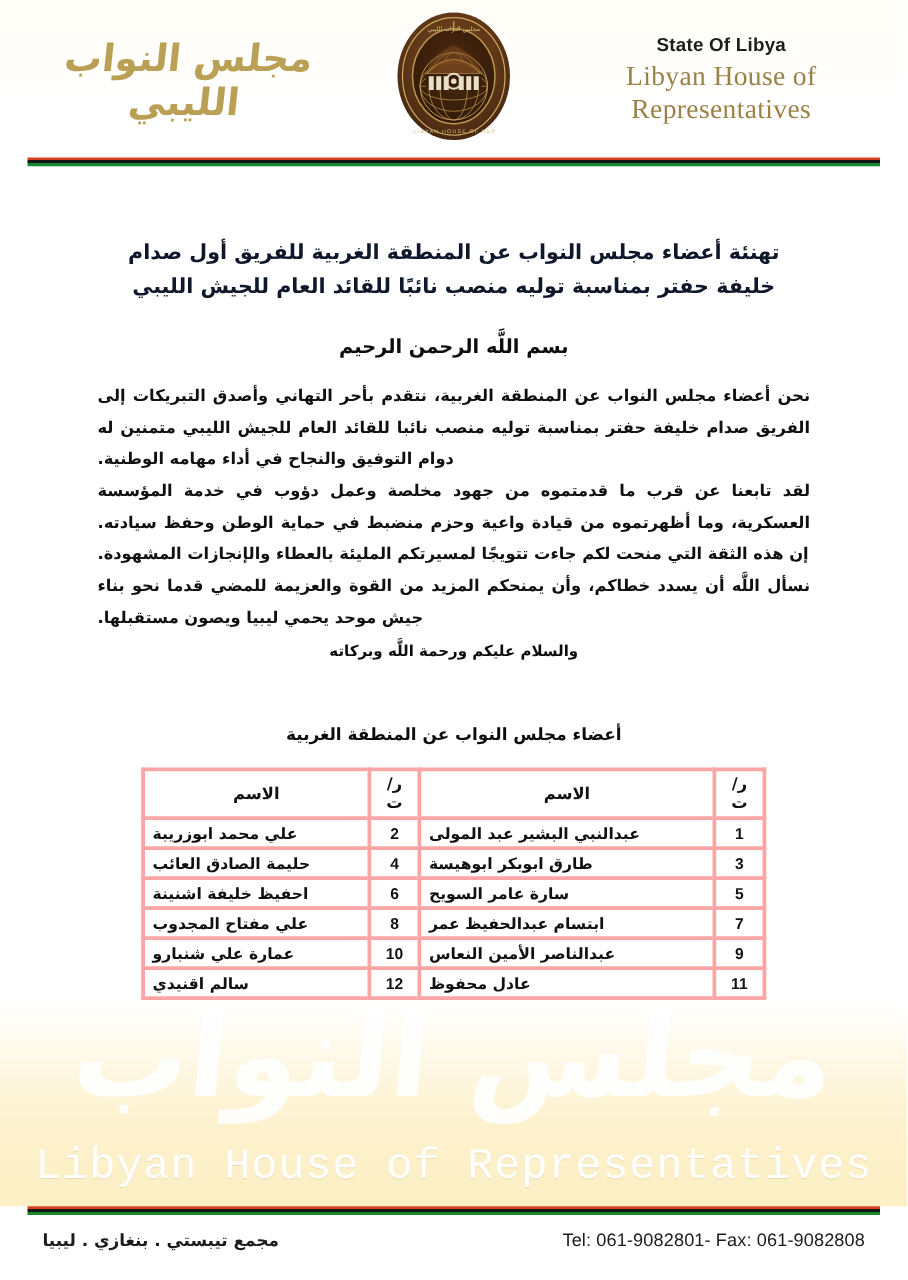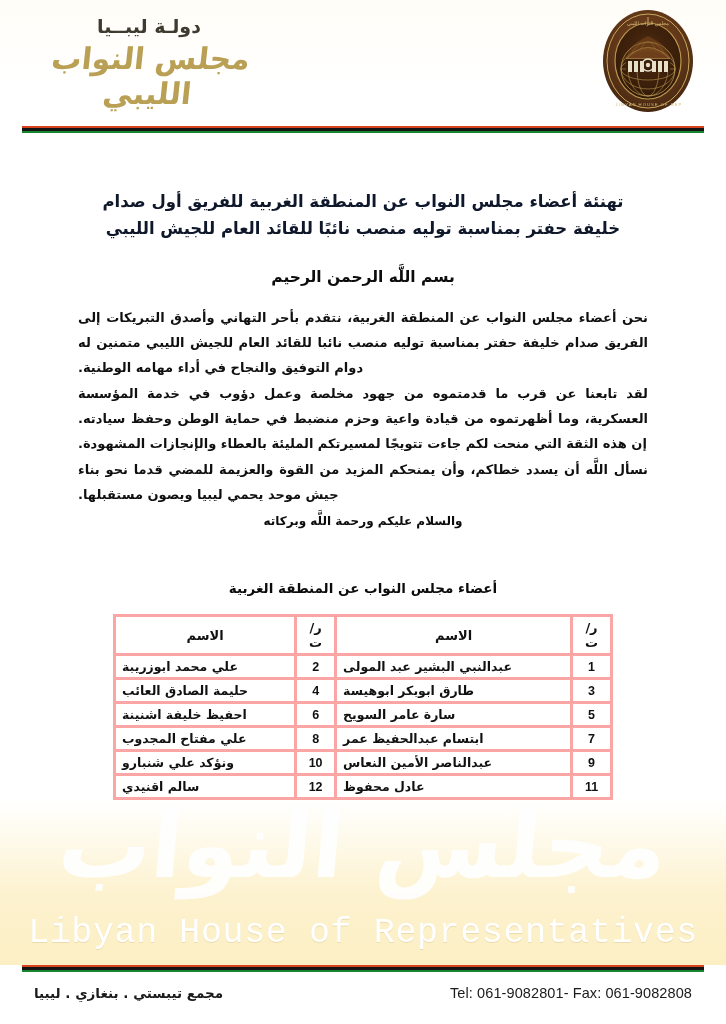"دولـة ليبــيا" div.hr-line1 { html: <div>دولـة ليبــيا</div> -> none }
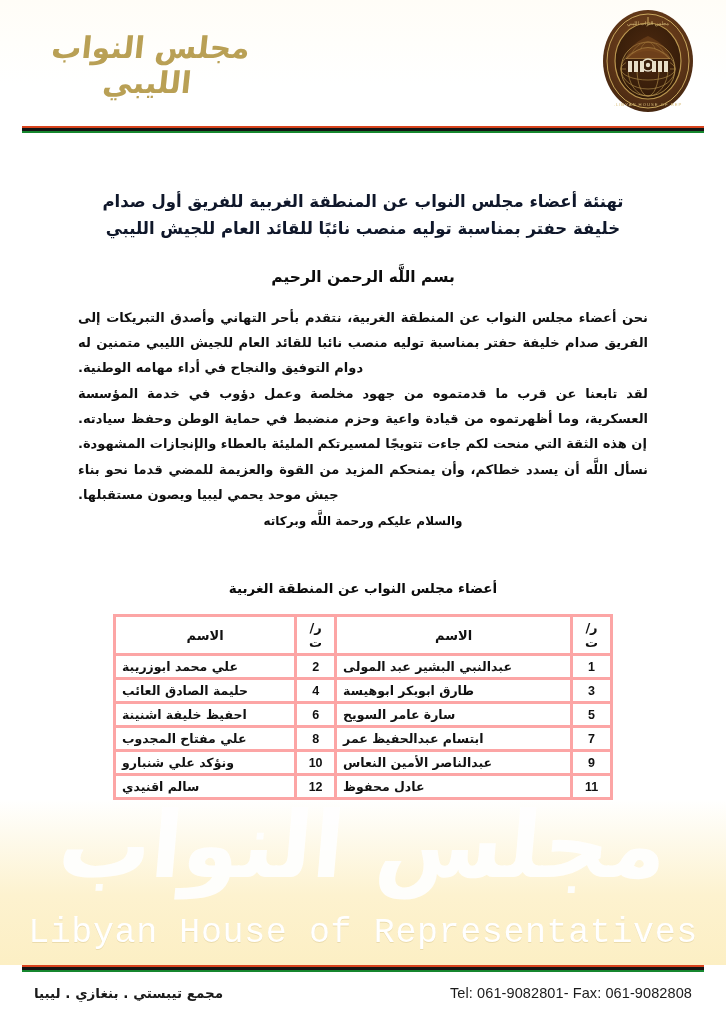"State Of Libya" div.header-left { html: none -> <div> <div>State Of Libya</div> <div>Libyan House of</div> <div>Representatives</div> </div> }
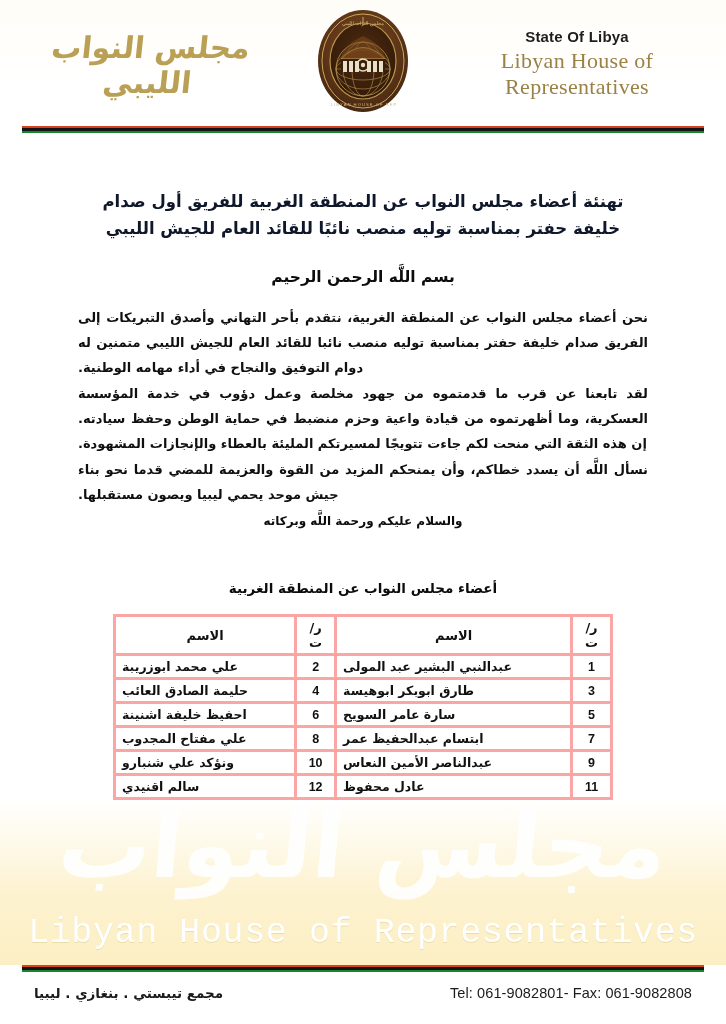"ونؤكد علي شنبارو" td.nm { text: ونؤكد -> عمارة }
